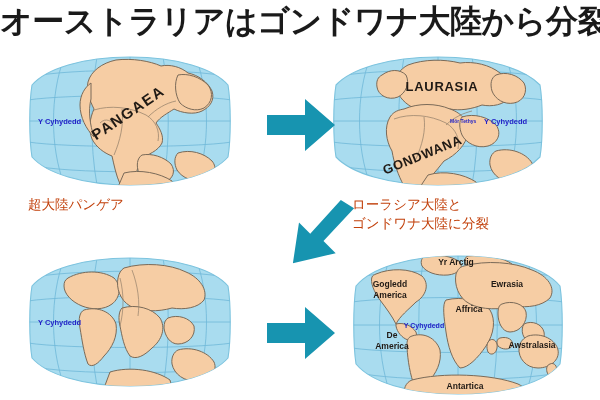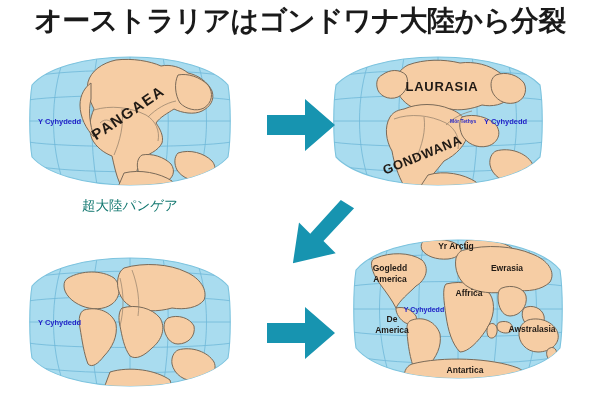"オーストラリアはゴンドワナ大陸から分裂" .title { font-size: 28px -> 32px }
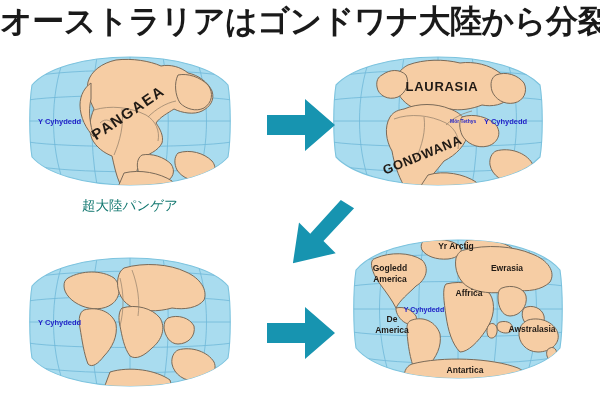"超大陸パンゲア" .caption { color: #0f766e -> #c2410c; font-family: Liberation Sans, sans-serif -> Liberation Mono, monospace; text-align: center -> left }
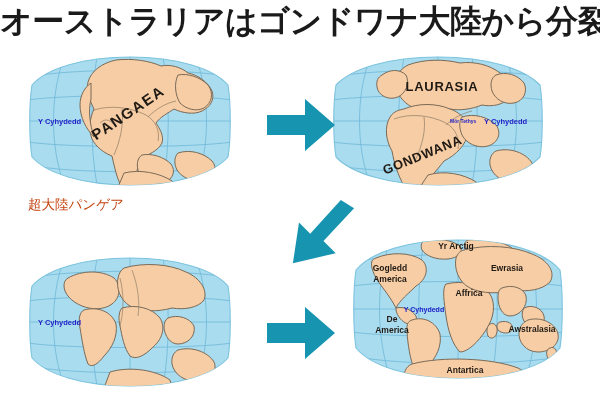"ローラシア大陸と" div.caption { html: none -> <div><span>ローラシア大陸と</span><br><span>ゴンドワナ大陸に分裂</span></div> }
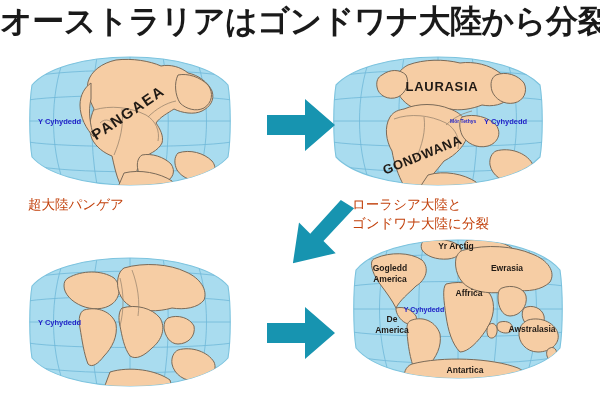"Yr Arctig" div.globe-block { top: 236px -> 252px }
